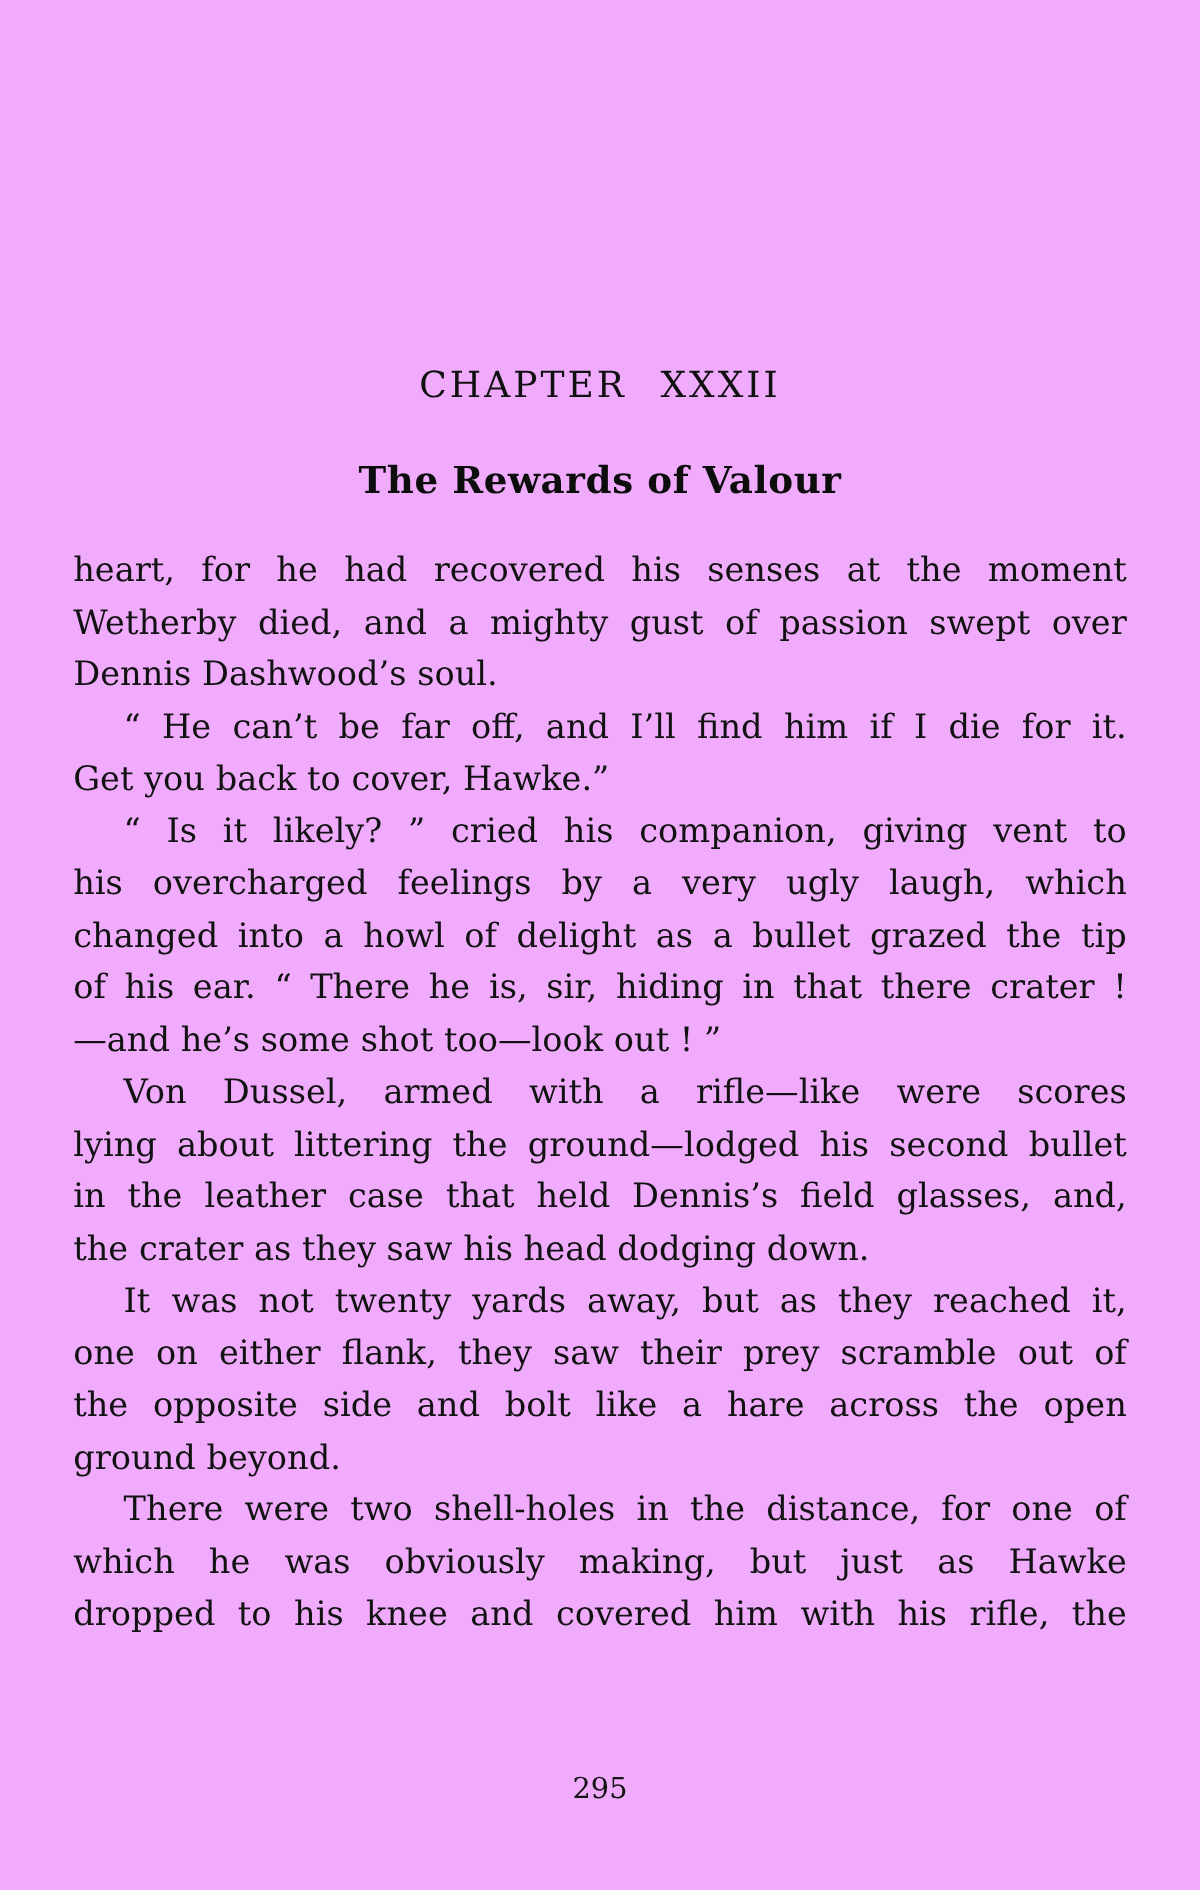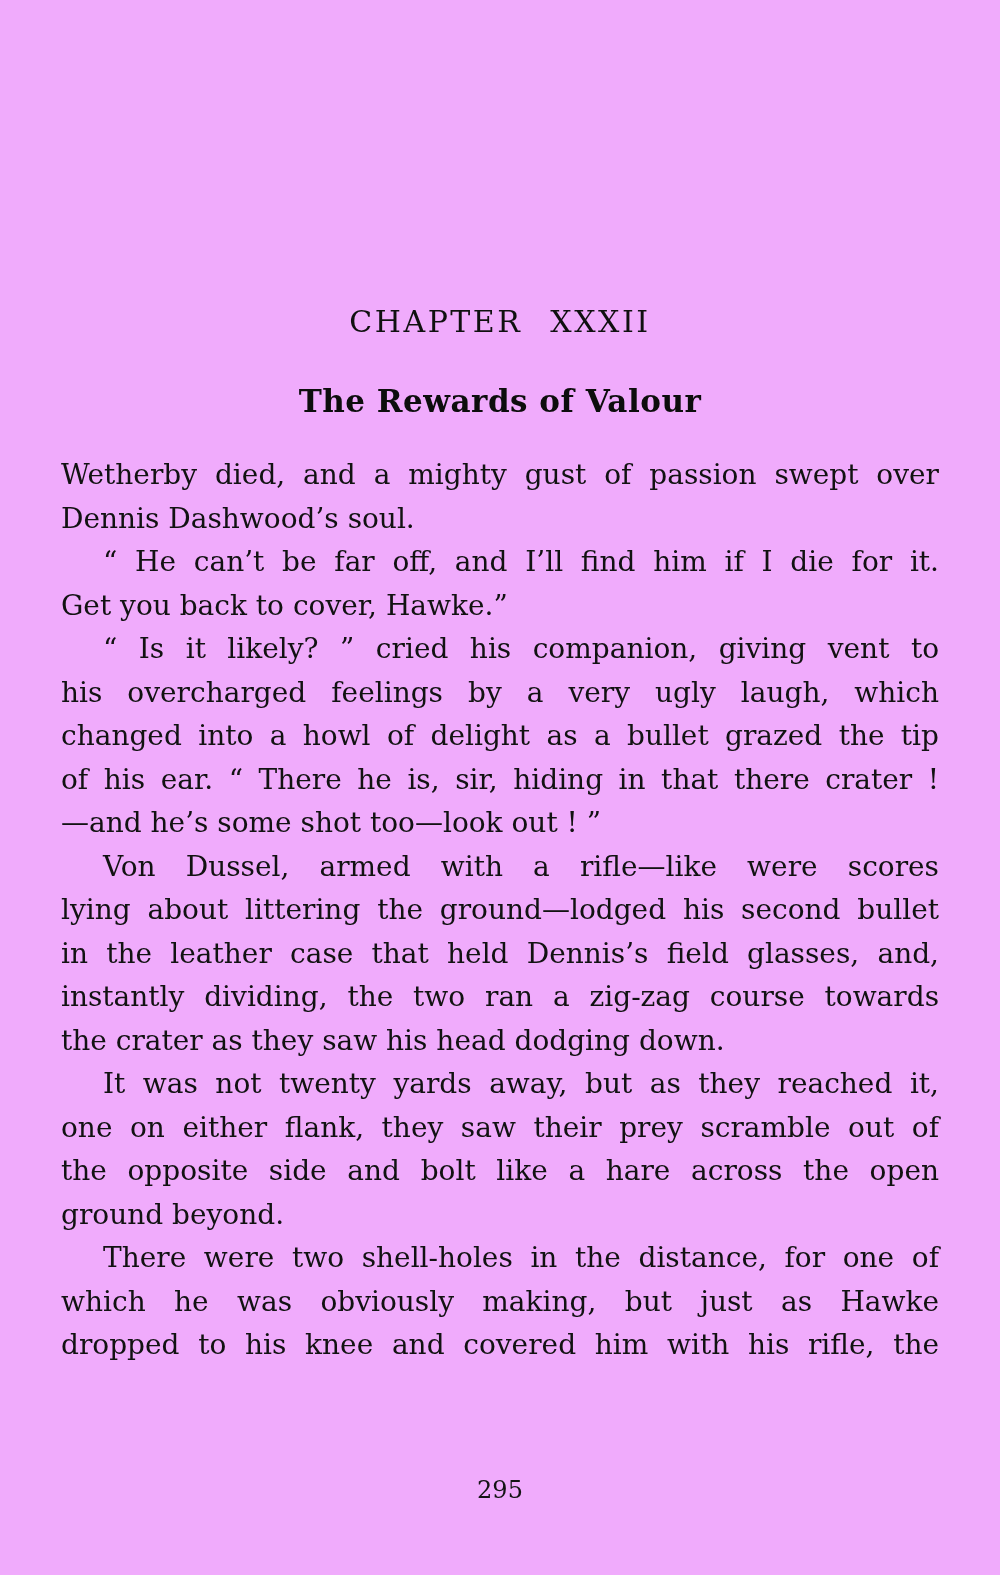"heart, for he had recovered" div.line { html: none -> <div>heart, for he had recovered his senses at the moment</div> }
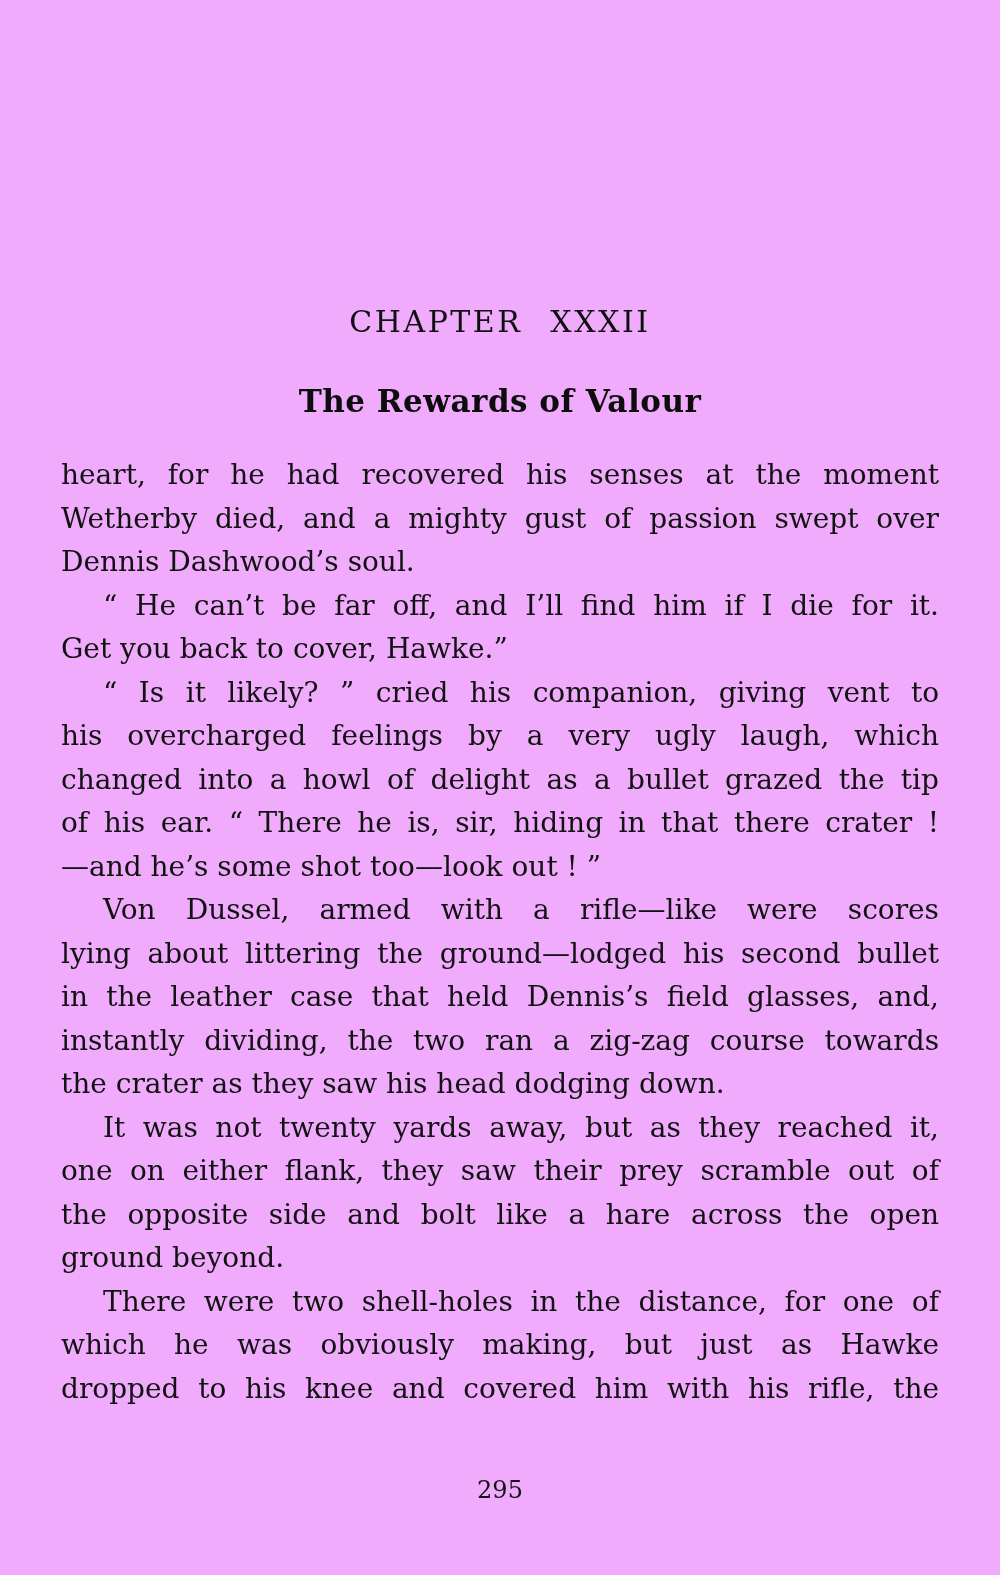"instantly dividing, the two ran" div.line { html: <div>instantly dividing, the two ran a zig-zag course towards</div> -> none }
